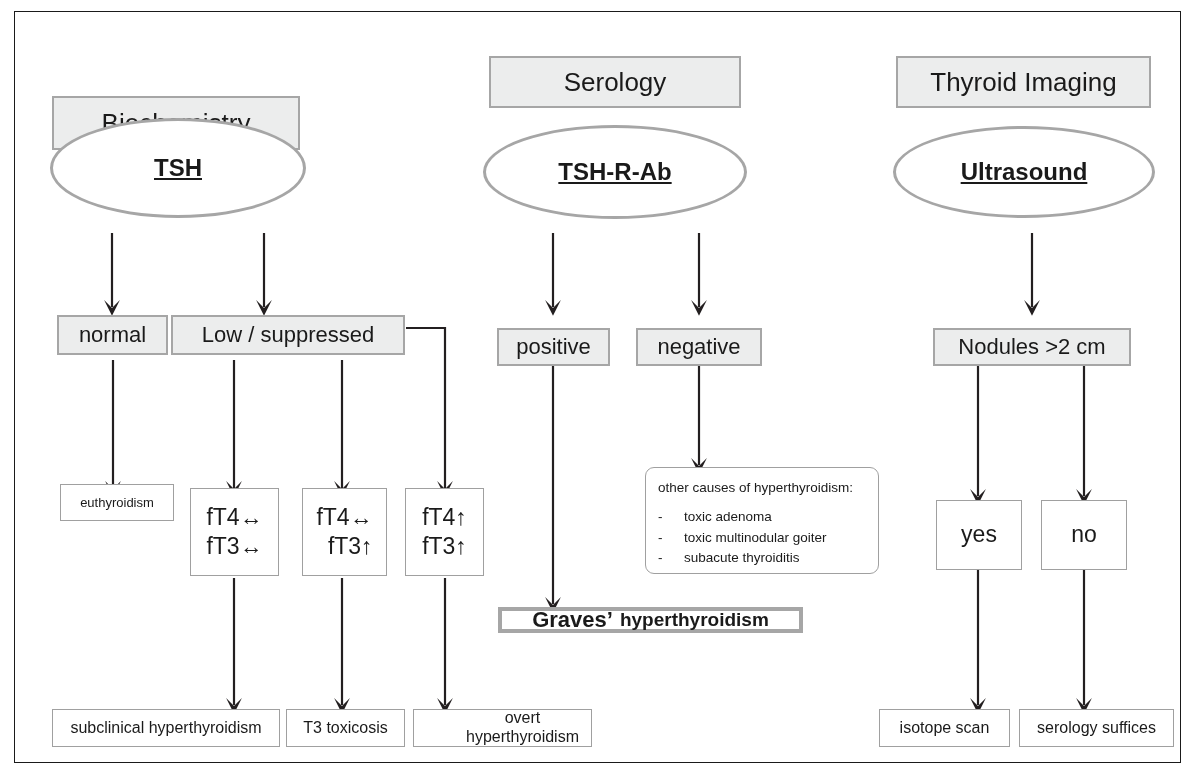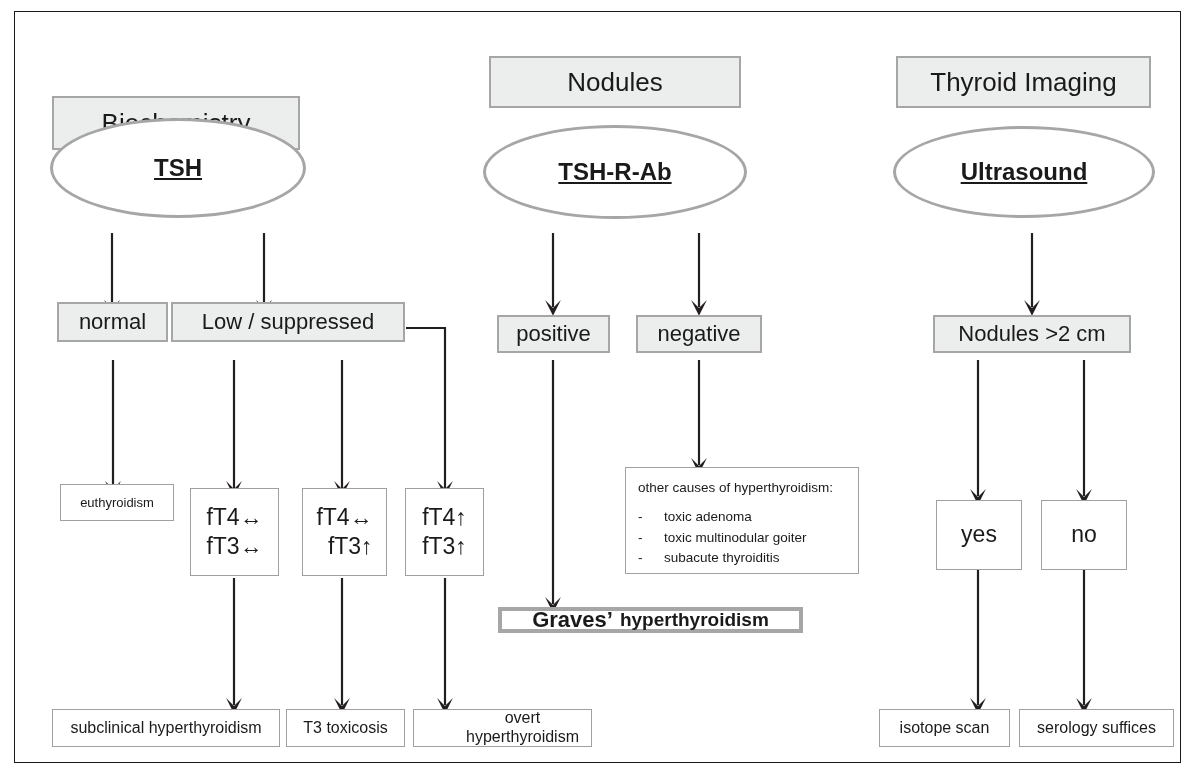"Nodules" span { text: Nodules -> Serology }
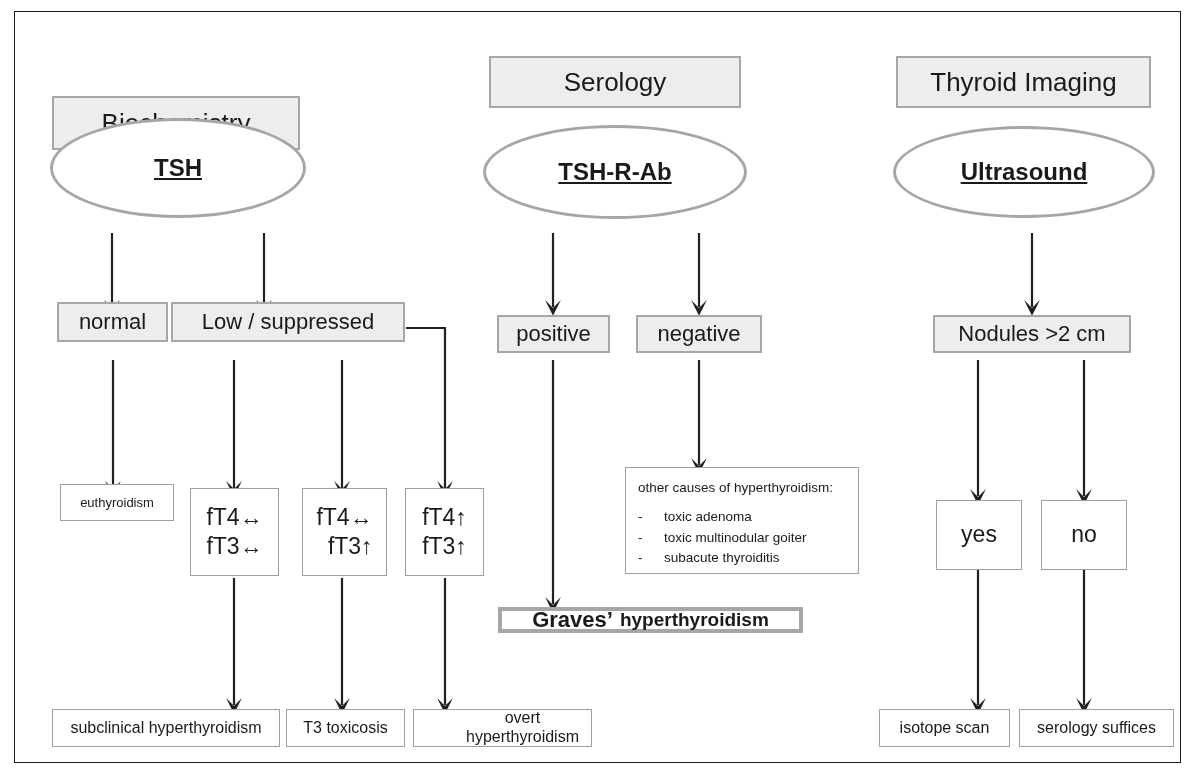"normal" .state-box { margin-top: none -> 13px }
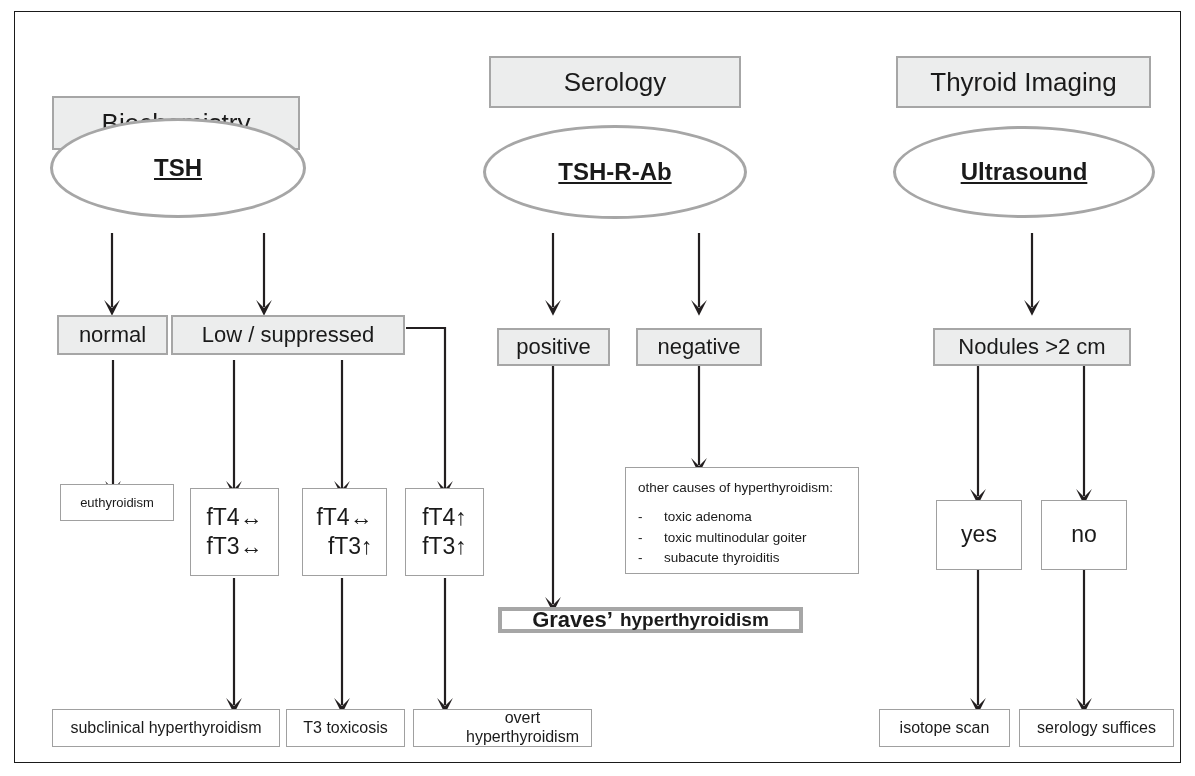"other causes of hyperthyroidism:" div.causes { border-radius: none -> 9px; left: 610px -> 630px }
